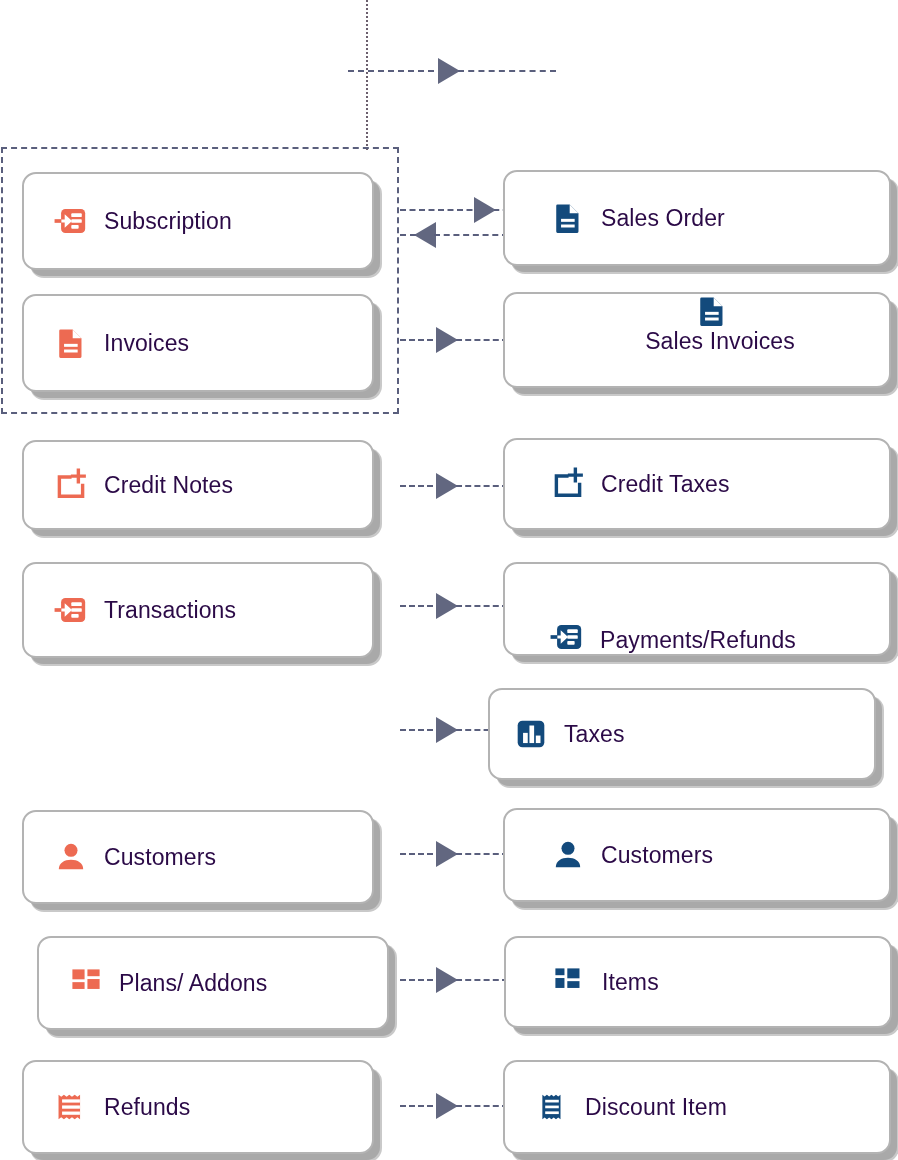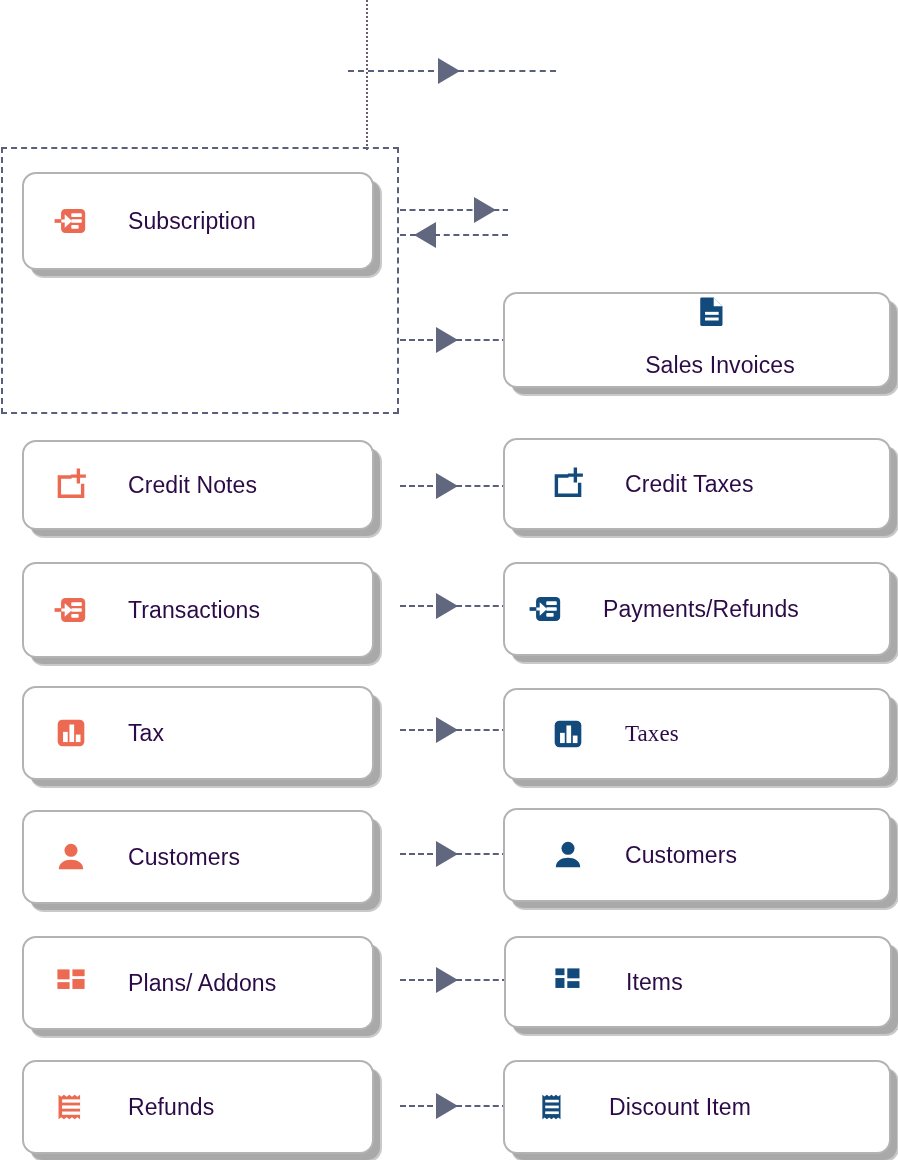"Subscription" .card { gap: 24px -> none }
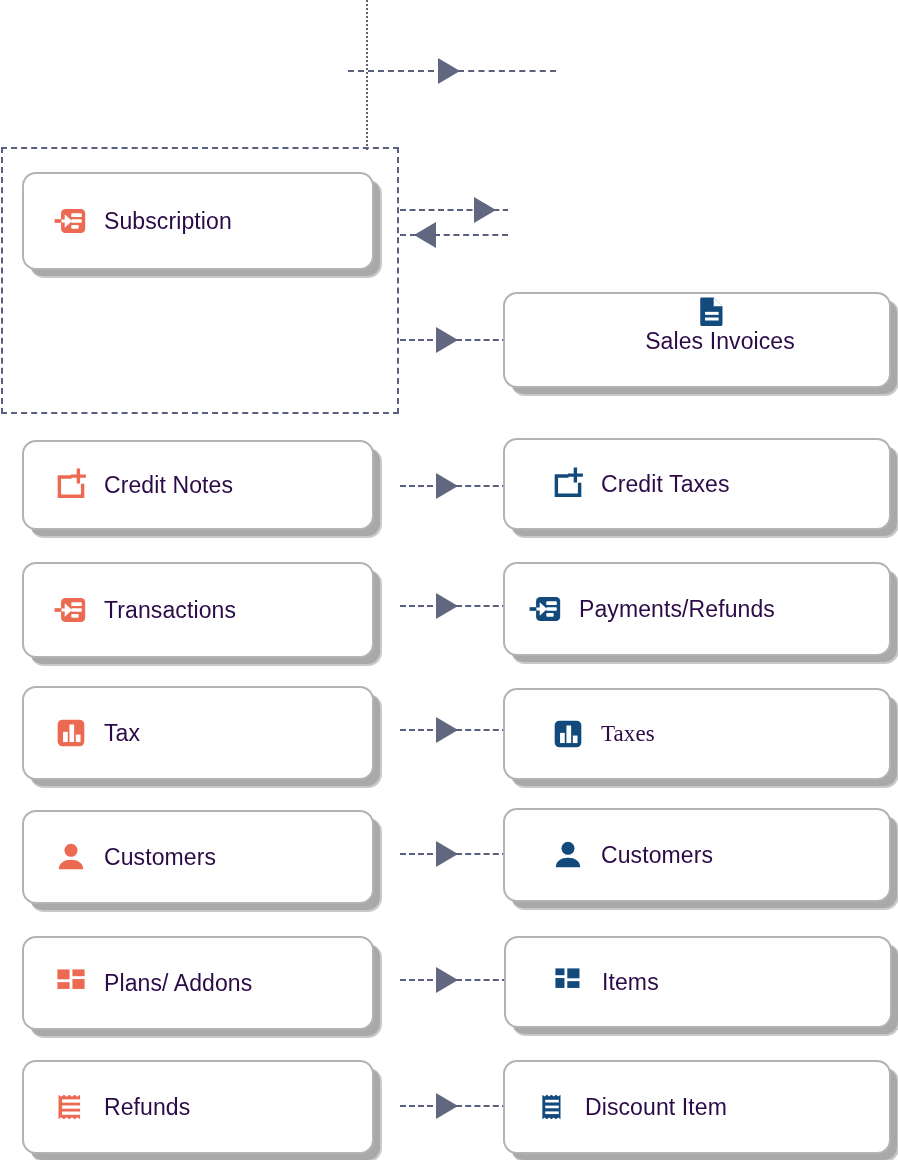"Sales Order" div.card { html: none -> <div> <span> <svg> <path></path> <path></path> <rect></rect> <rect></rect> </svg> </span> <span>Sales Order</span> </div> }
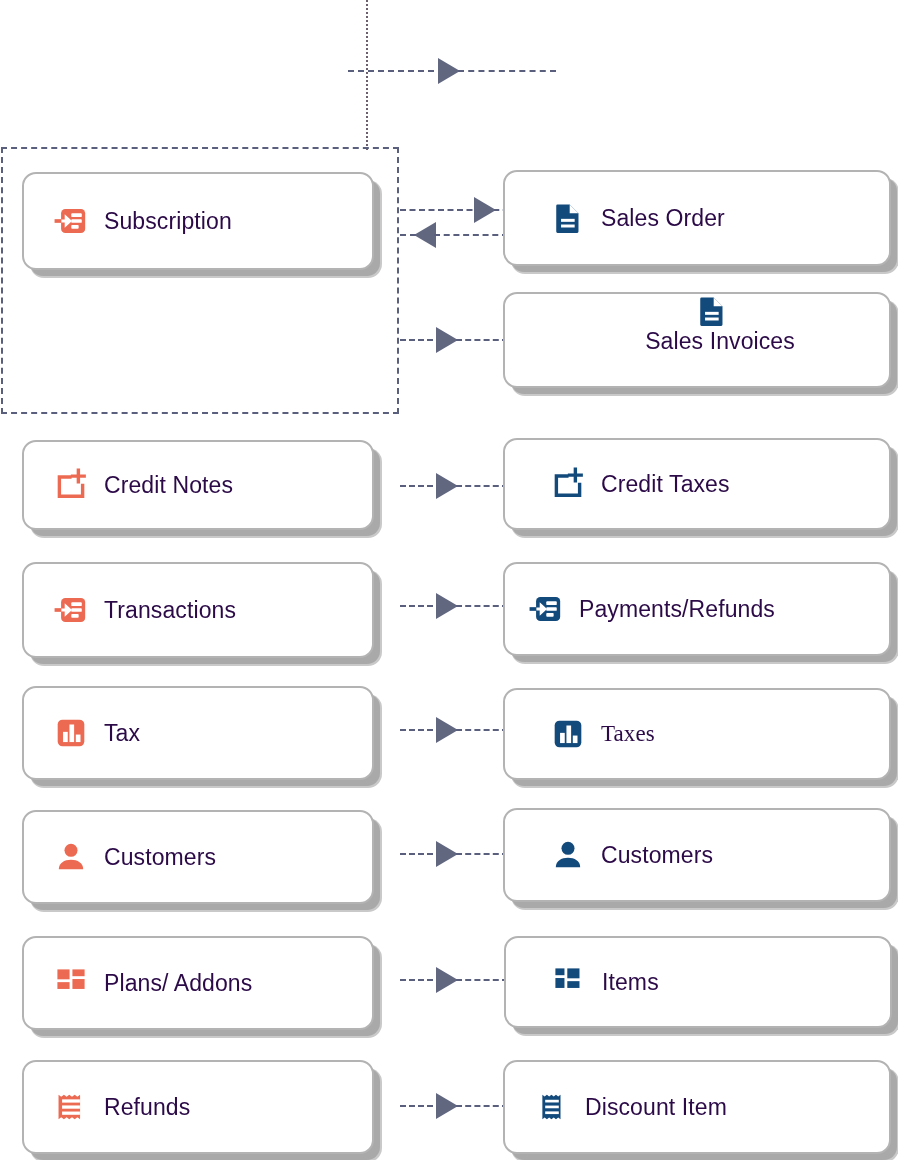"Invoices" div.card { html: none -> <div> <span> <svg> <path></path> <path></path> <rect></rect> <rect></rect> </svg> </span> <span>Invoices</span> </div> }
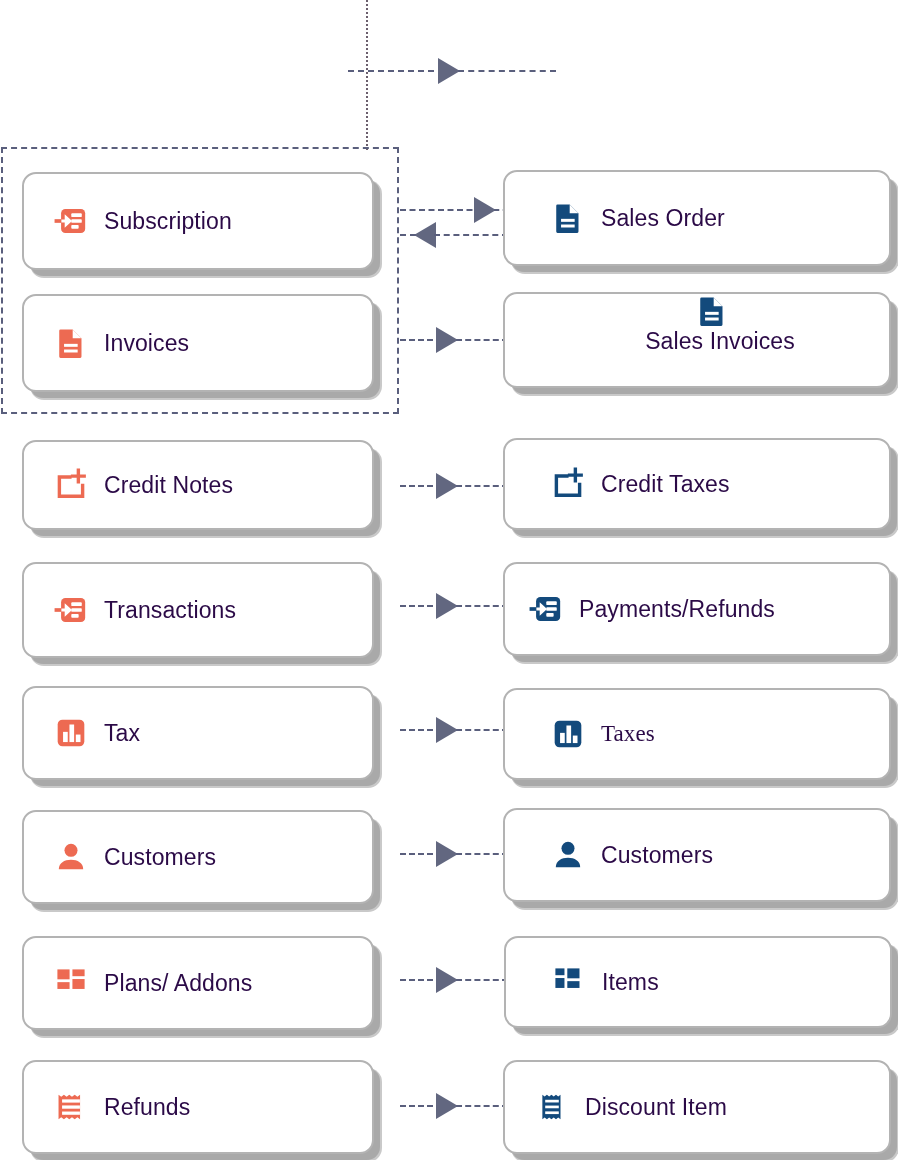"Payments/Refunds" div.card { align-items: none -> flex-end; padding-left: 24px -> 45px }
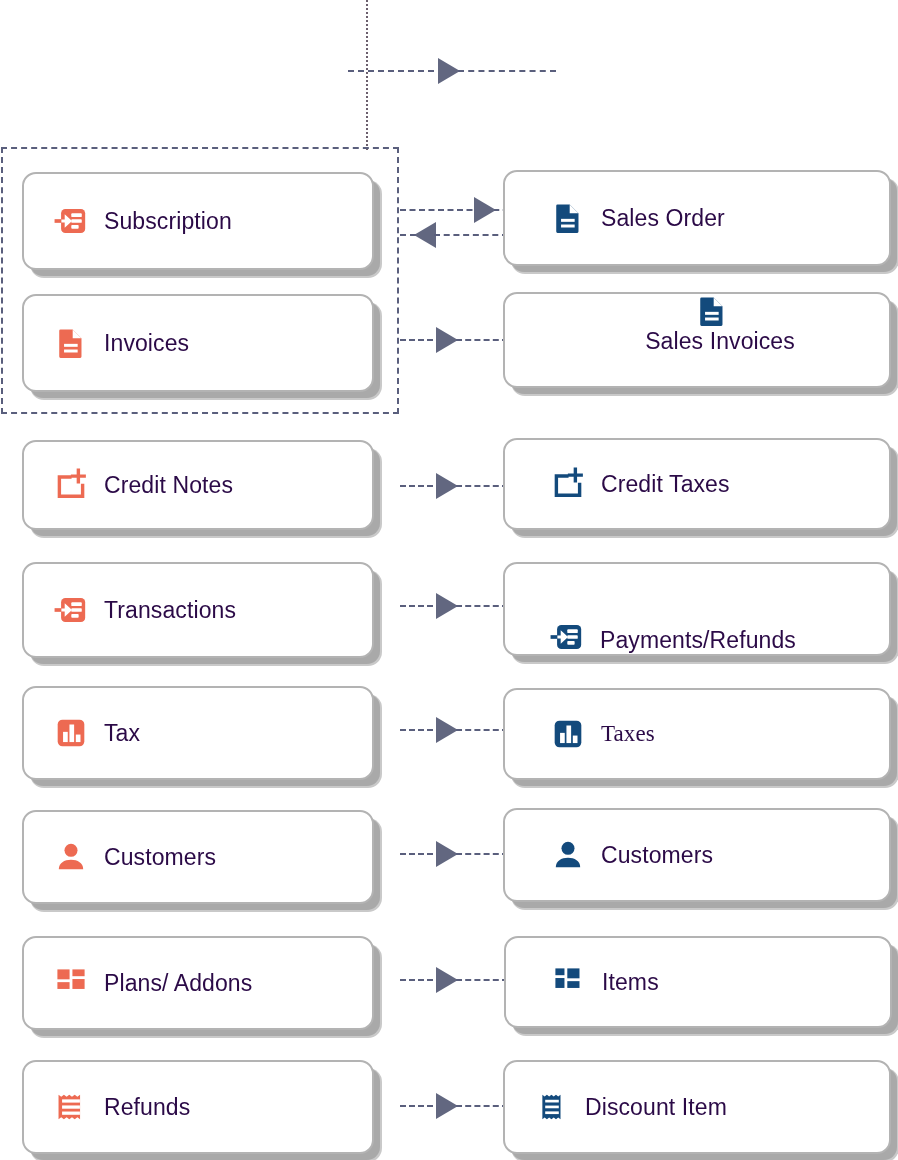"Tax" div.card { html: <div> <span> <svg> <rect></rect> <rect></rect> <rect></rect> <rect></rect> </svg> </span> <span>Tax</span> </div> -> none }
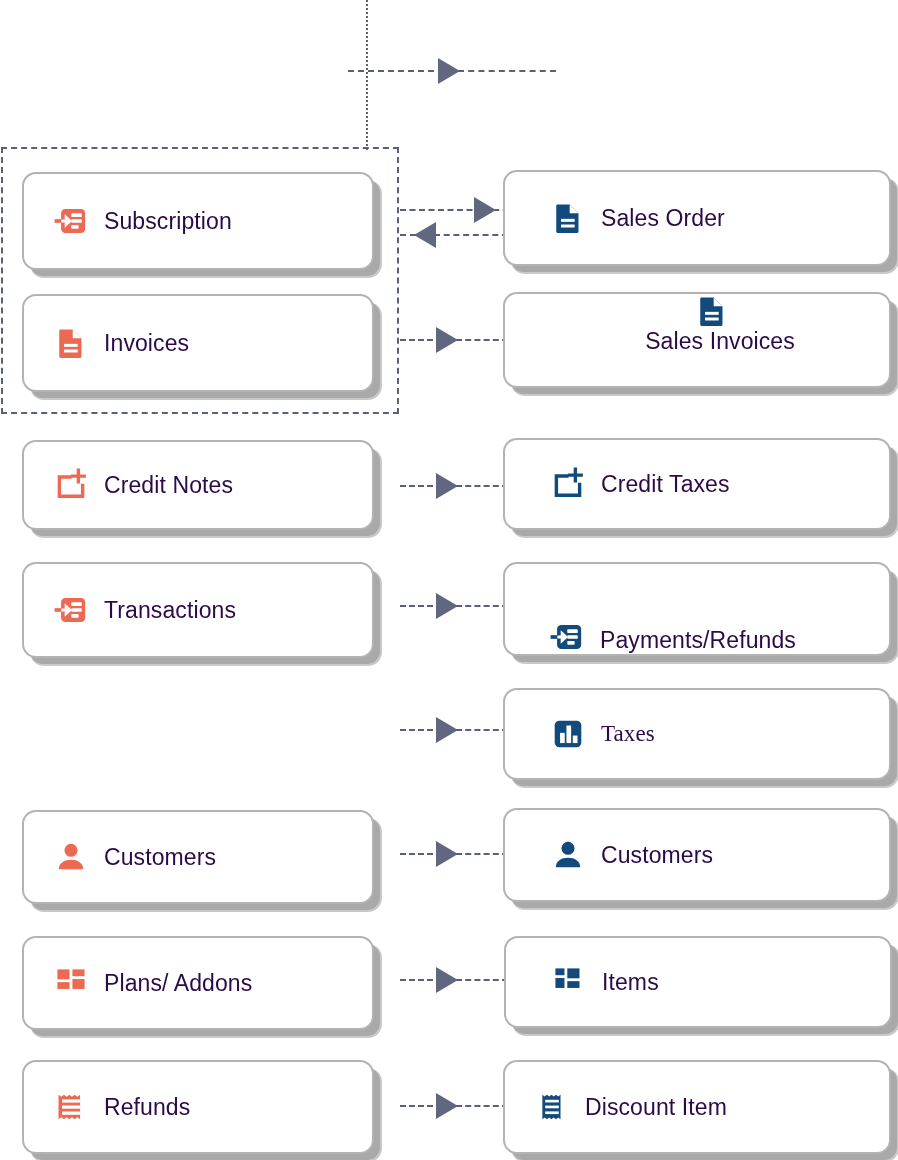"Taxes" div.card { font-family: Liberation Serif, serif -> none; left: 503px -> 488px; padding-left: 46px -> 24px }
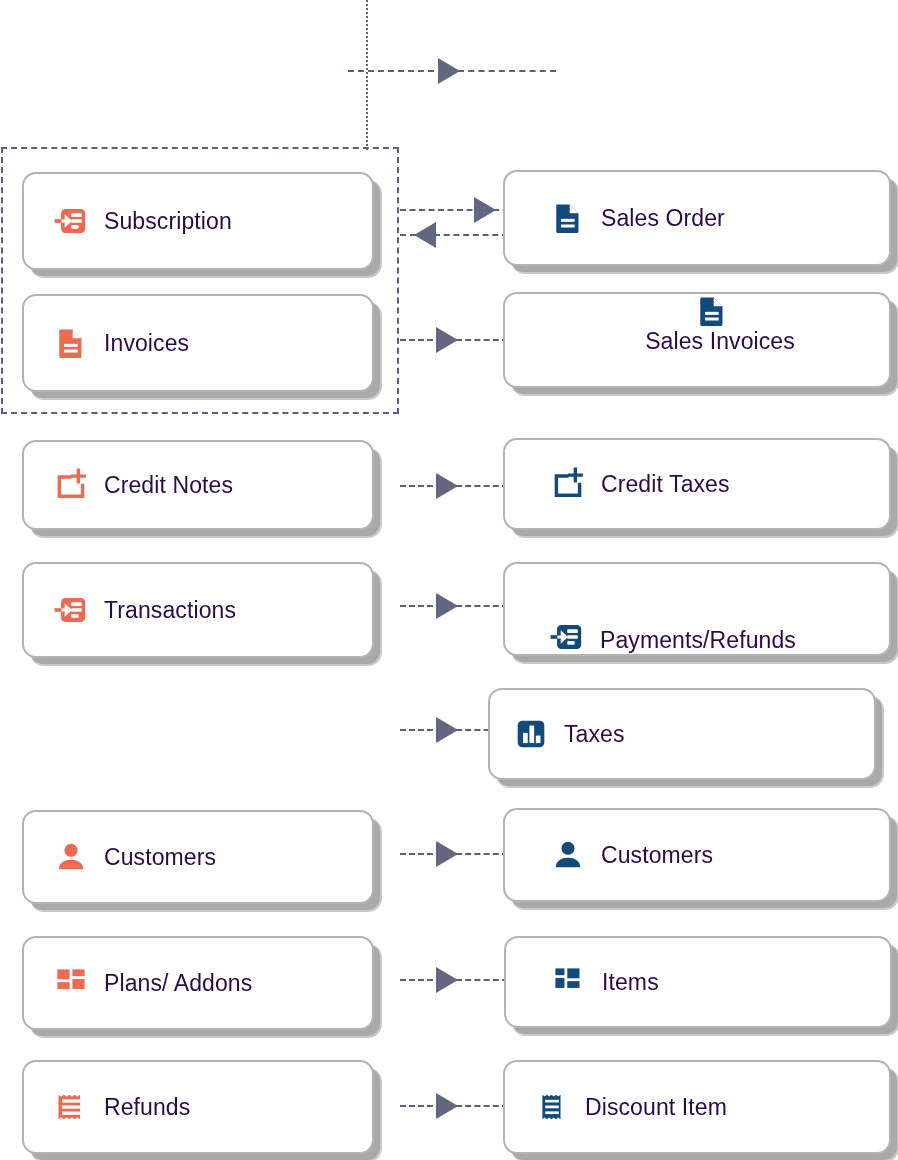"Plans/ Addons" div.card { left: 22px -> 37px }
